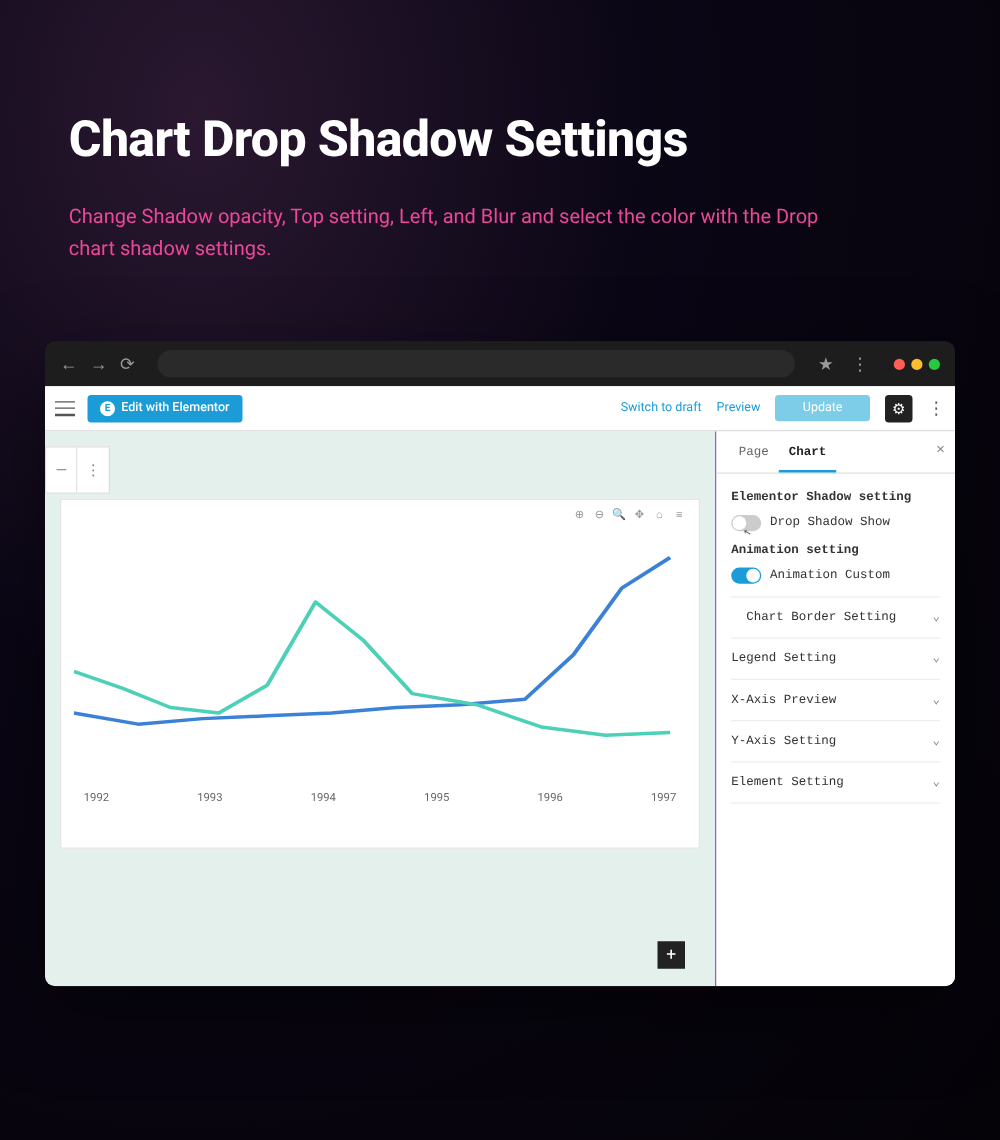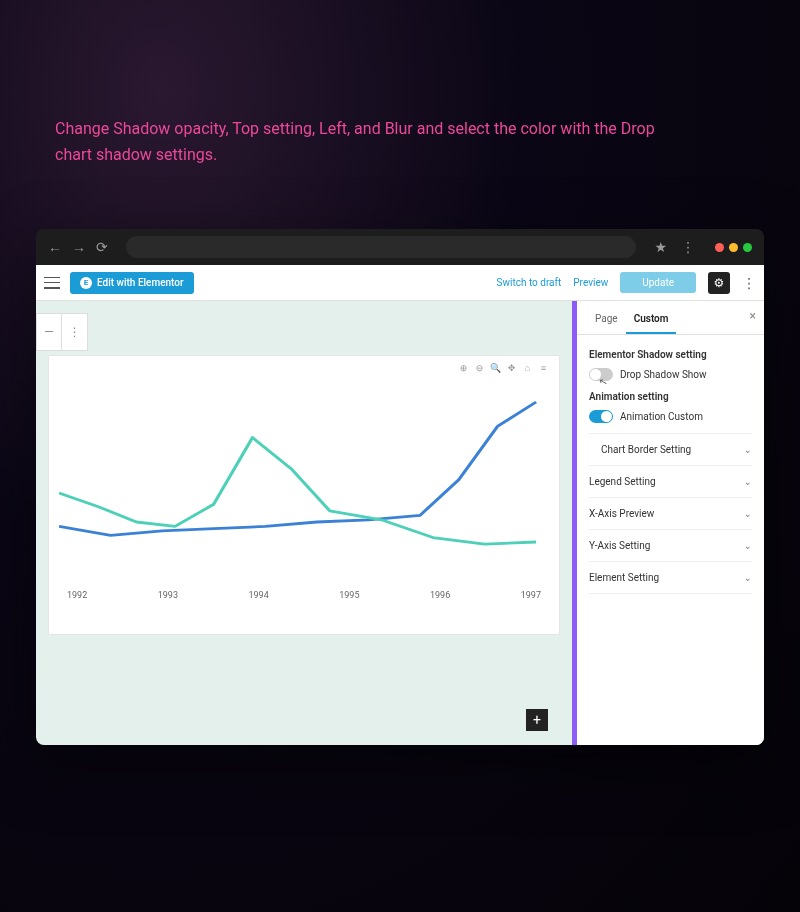"Chart Drop Shadow Settings" h1 { html: none -> <h1>Chart Drop Shadow Settings</h1> }
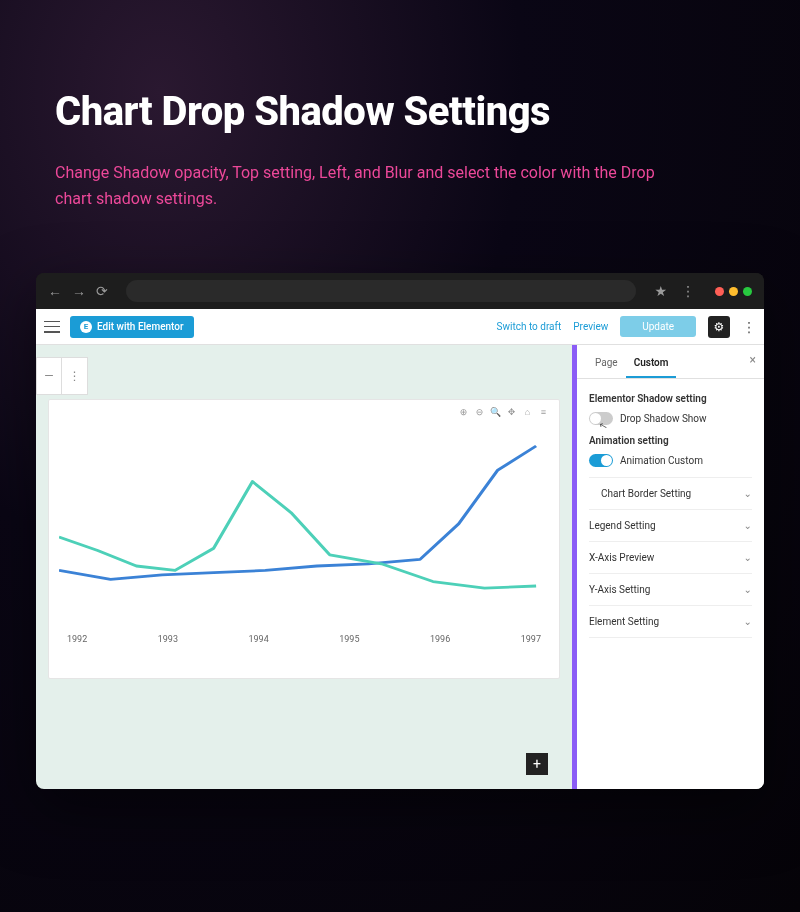"Page" .inspector { border-left: 5px solid #8b5cf6 -> 1px solid #8b5cf6; font-family: none -> Liberation Mono, monospace }
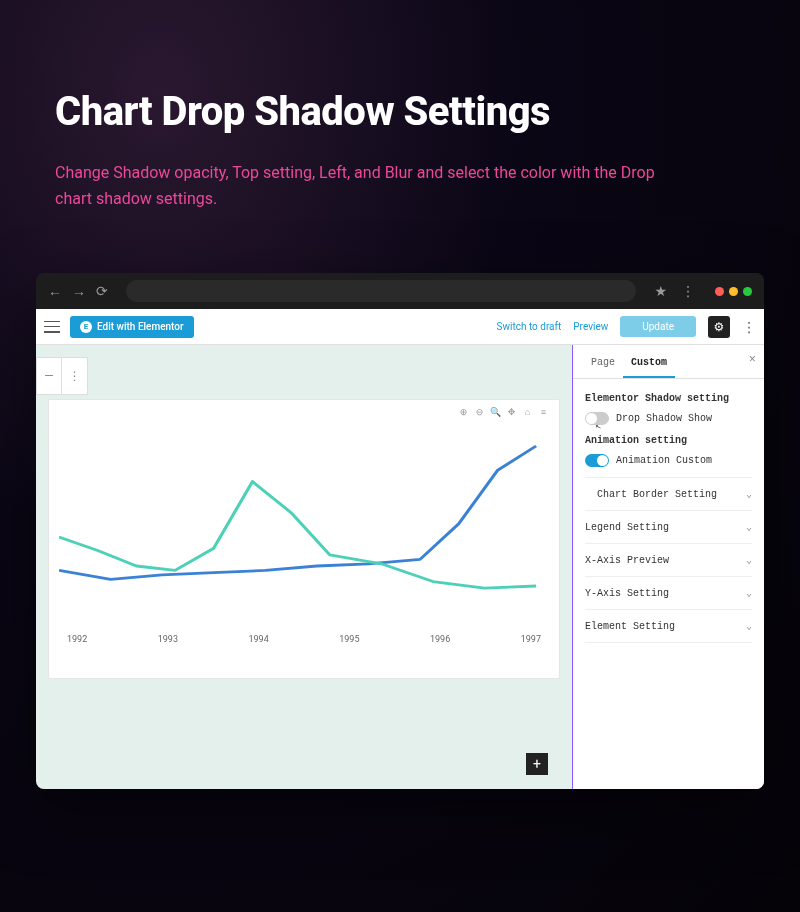"Custom" div.tab { text: Custom -> Chart }
